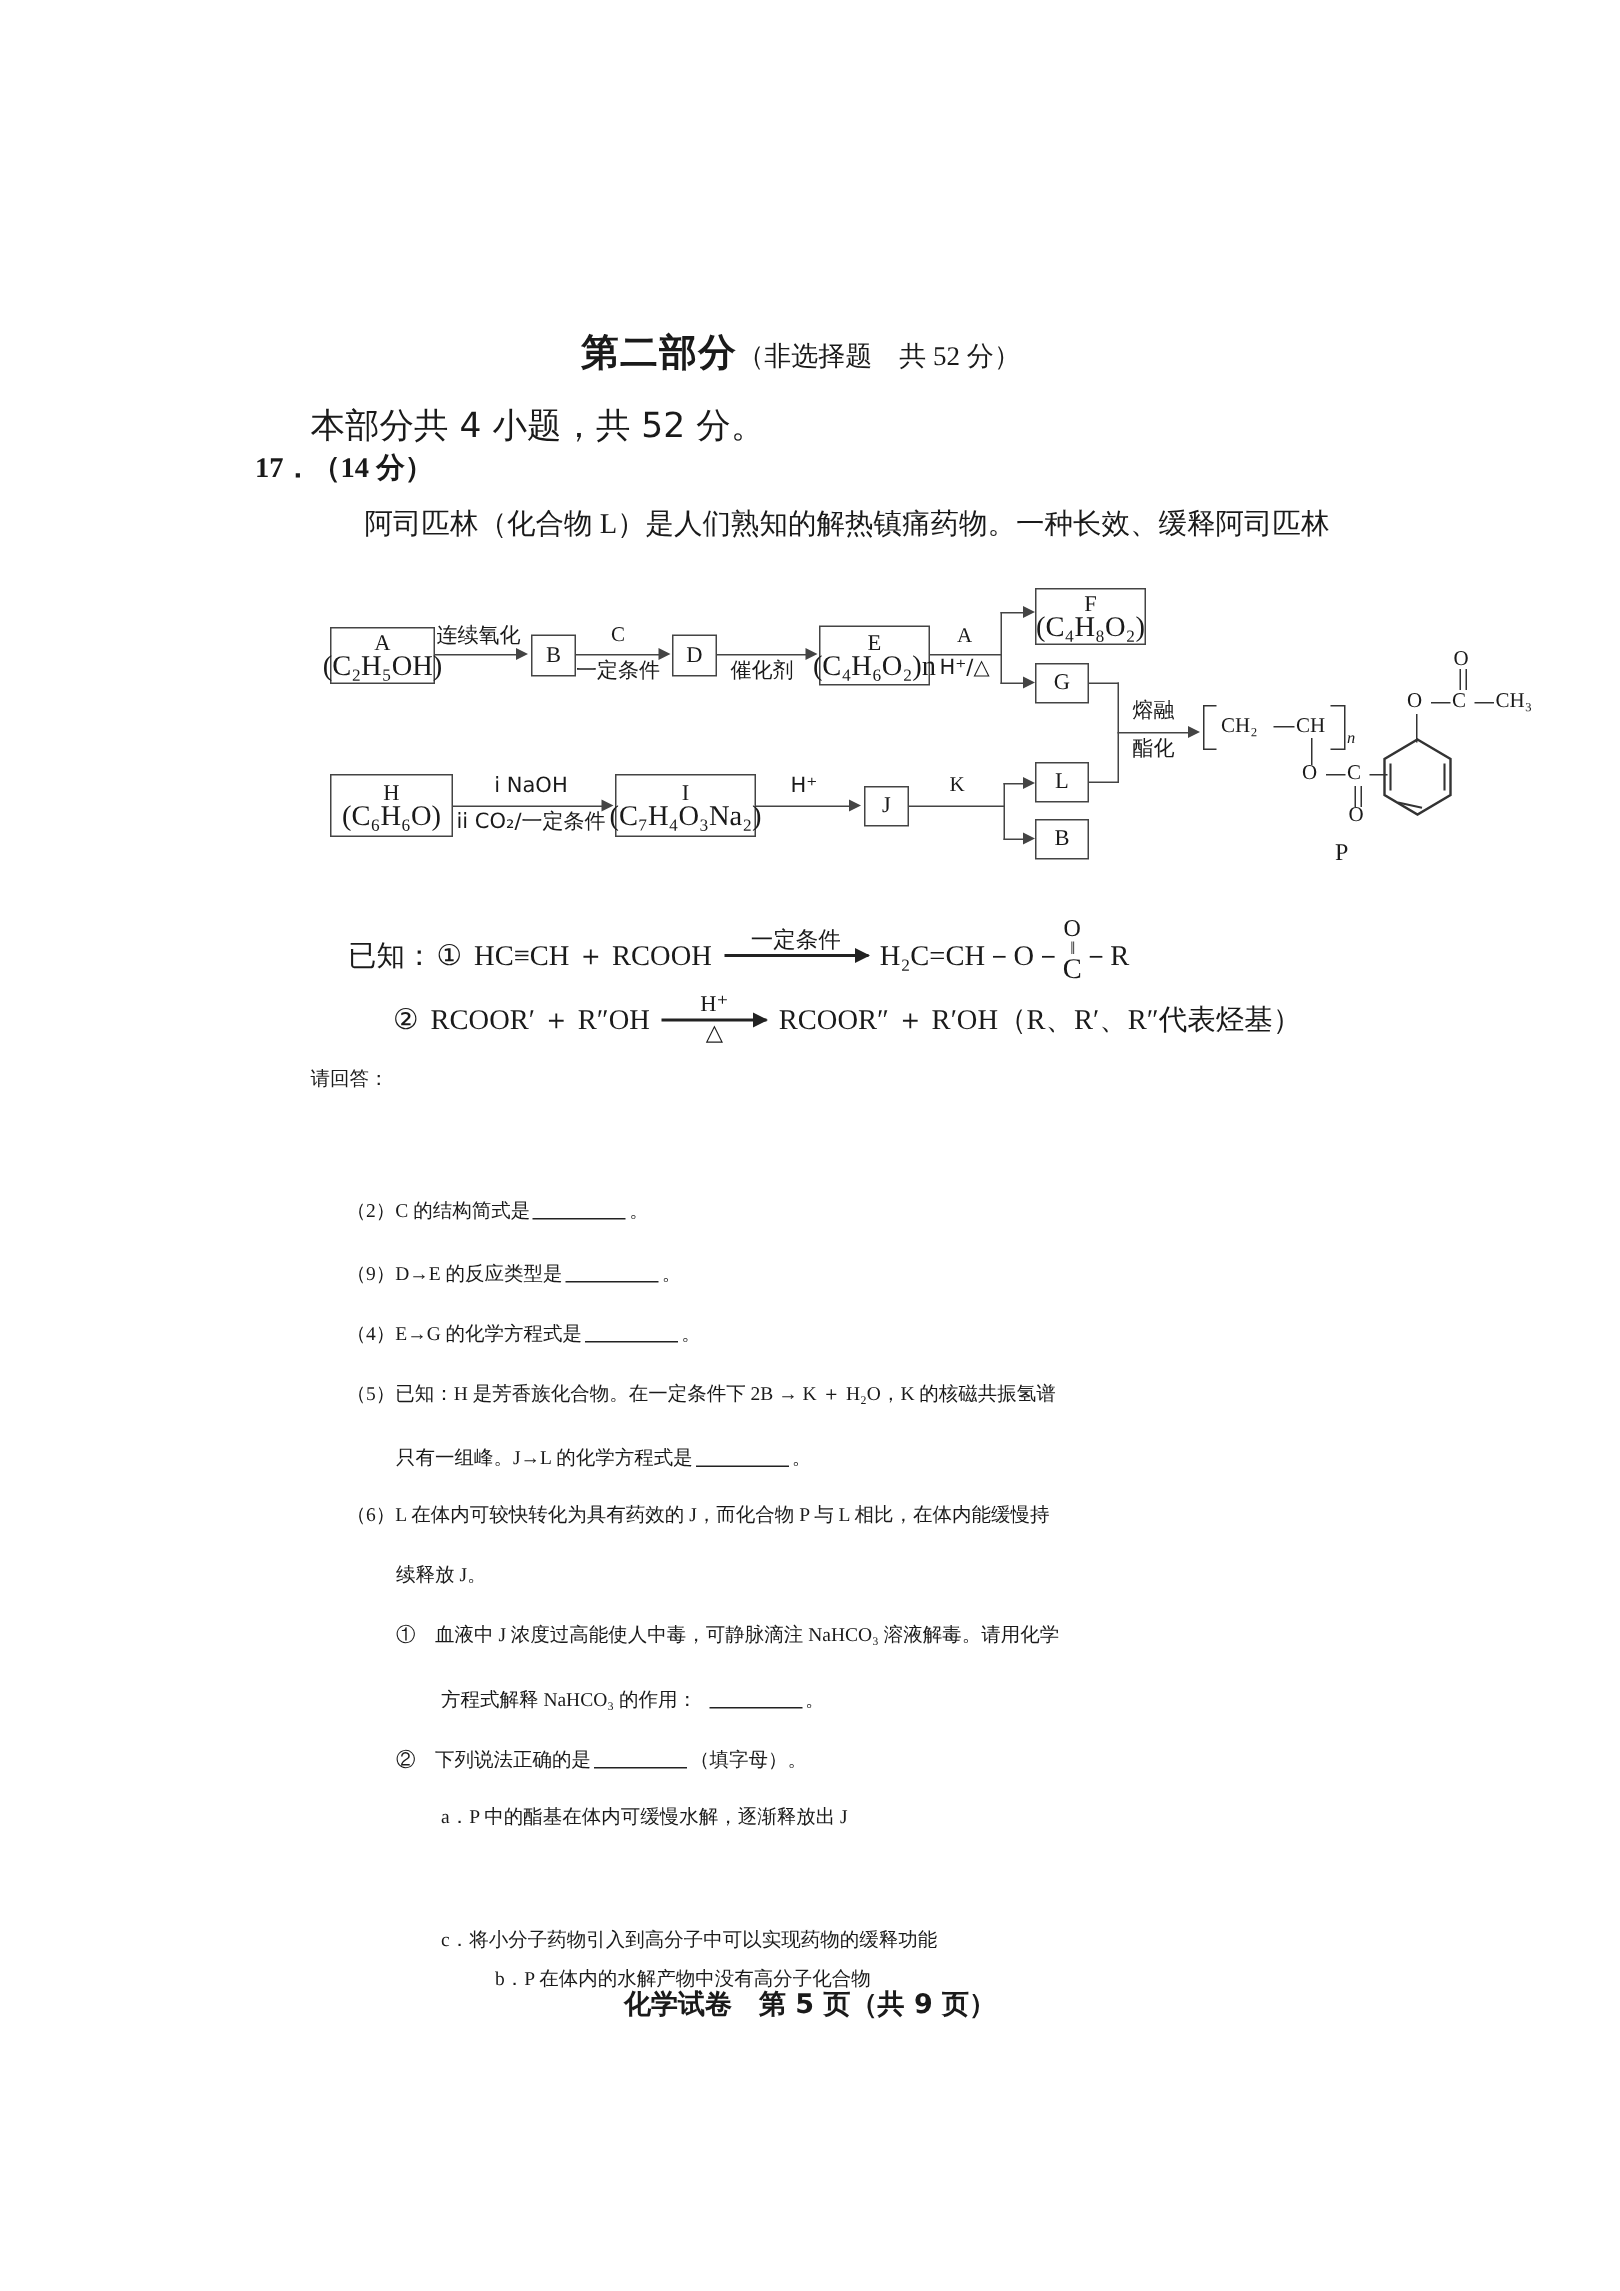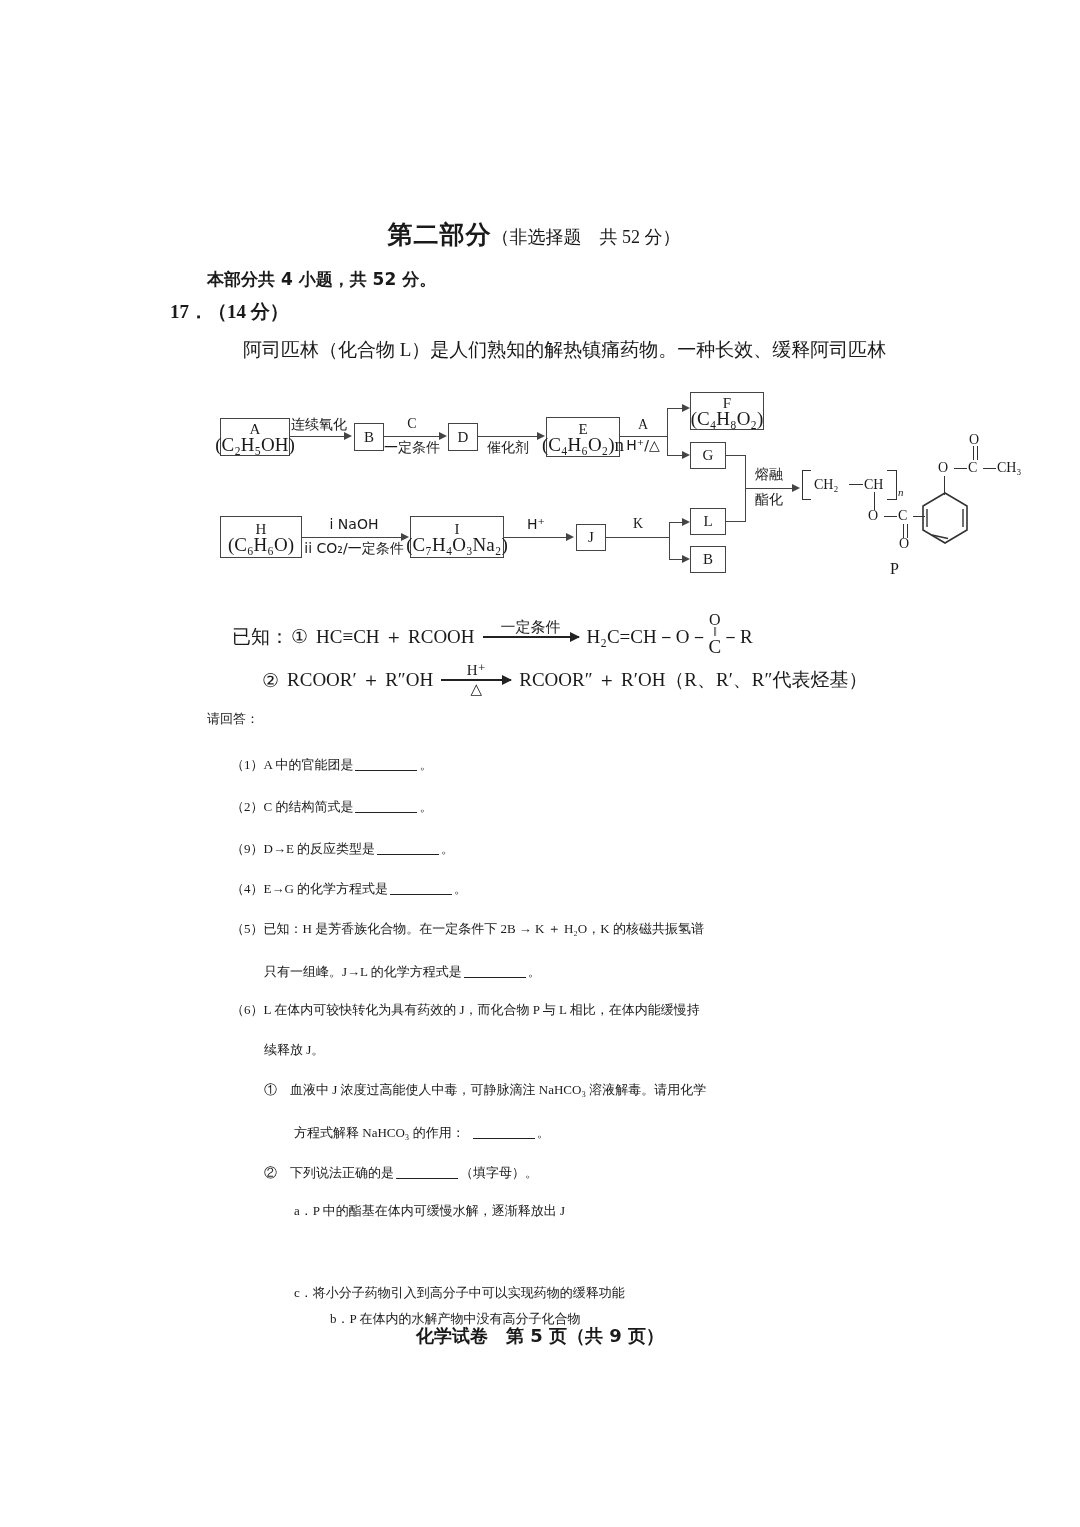"本部分共 4 小题，共 52 分。" .subhead { font-size: 17px -> 23px; font-weight: bold -> normal }
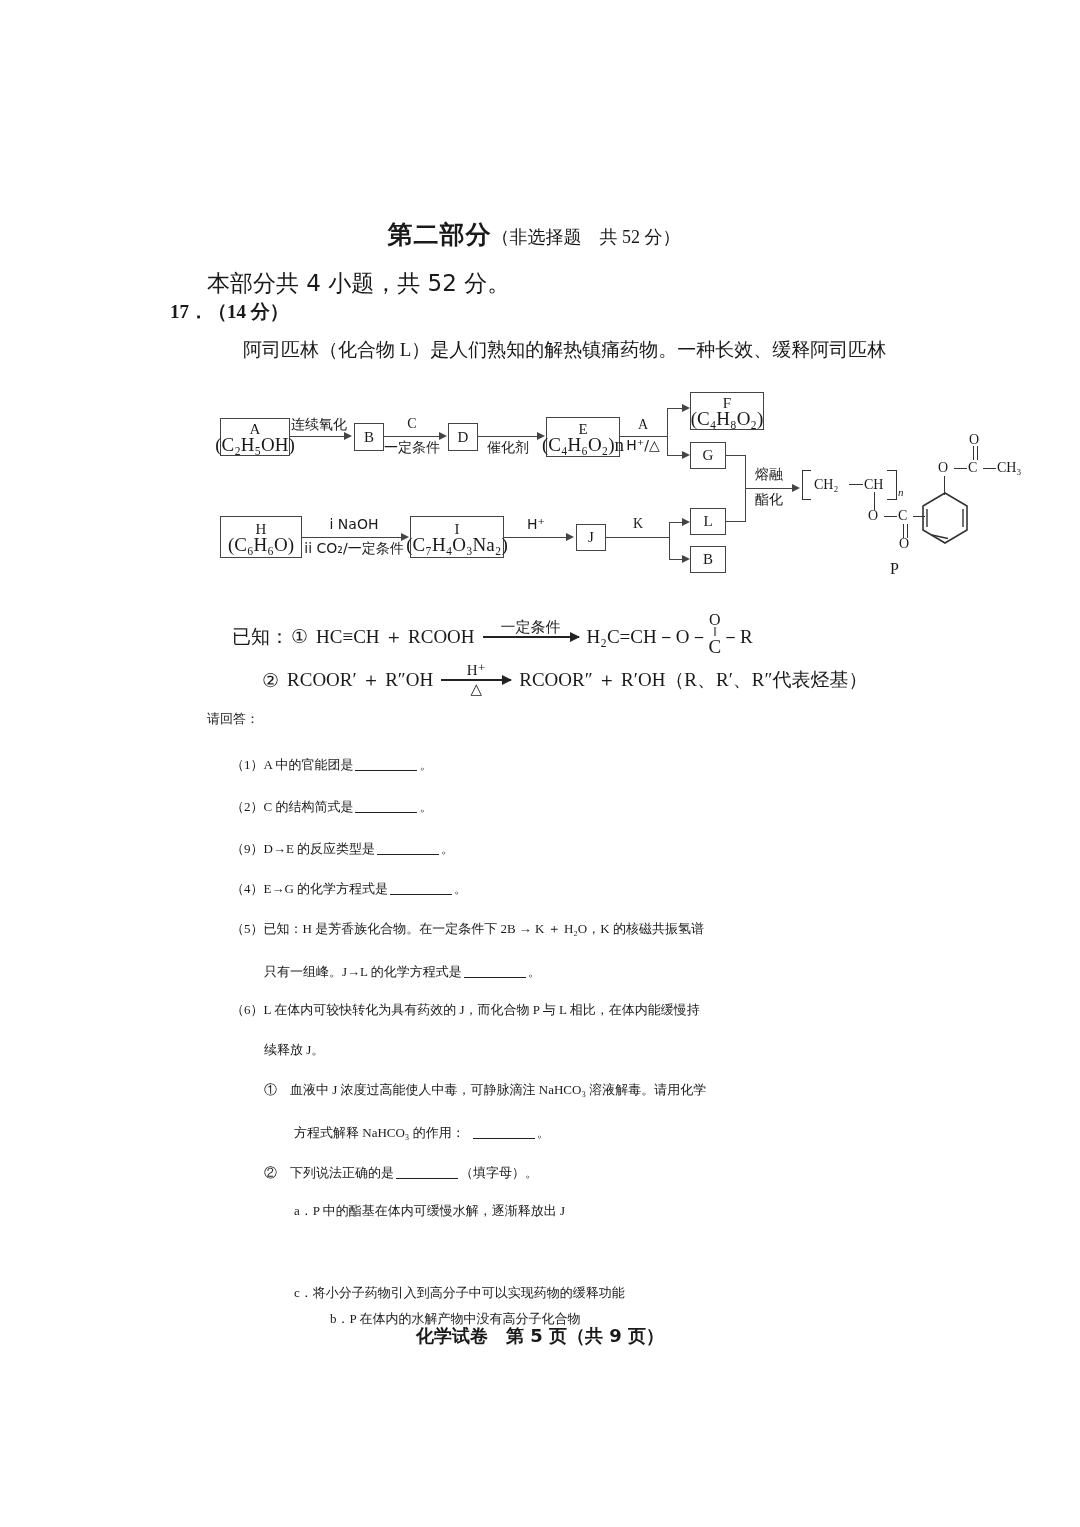"（1）A 中的官能团是 。" div.qline { html: <div> <span>（1）A 中的官能团是</span><span></span><span>。</span> </div> -> none }
